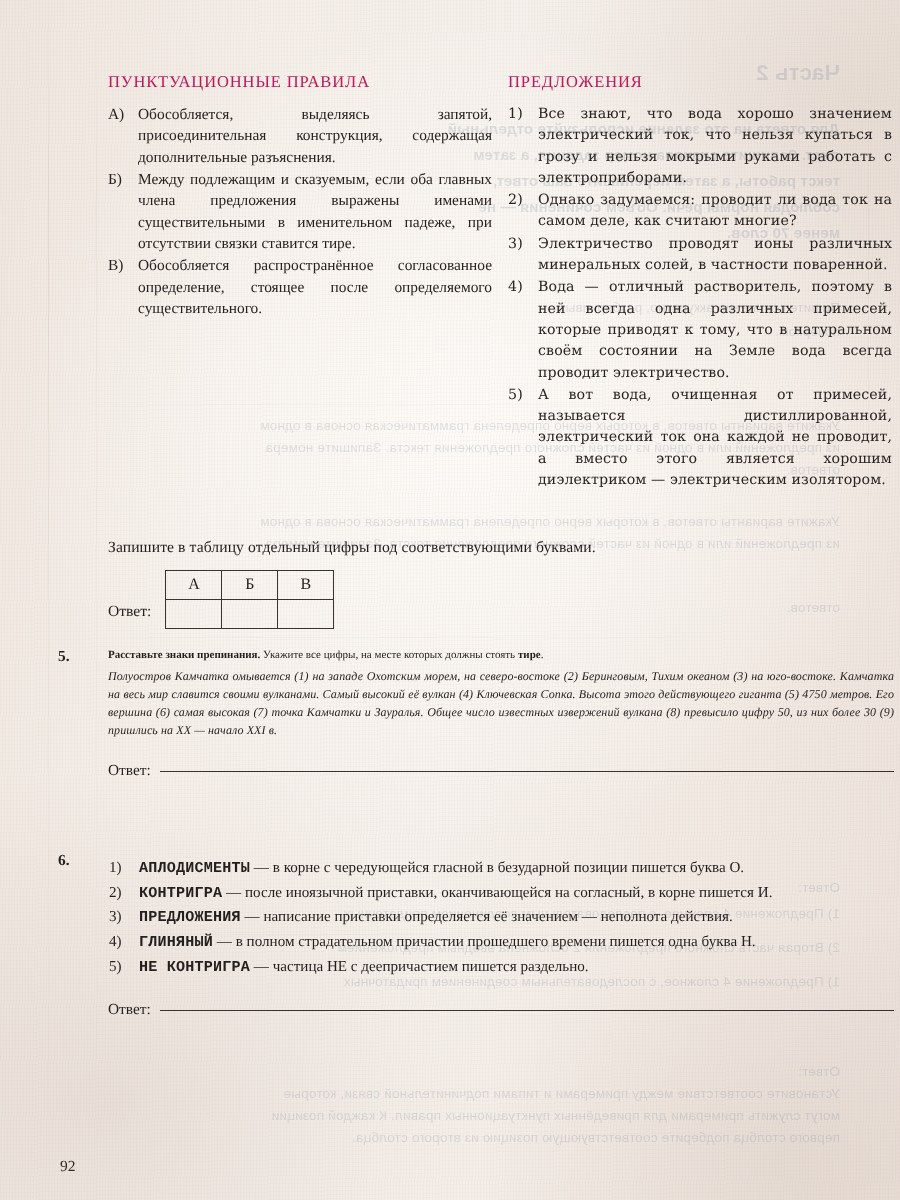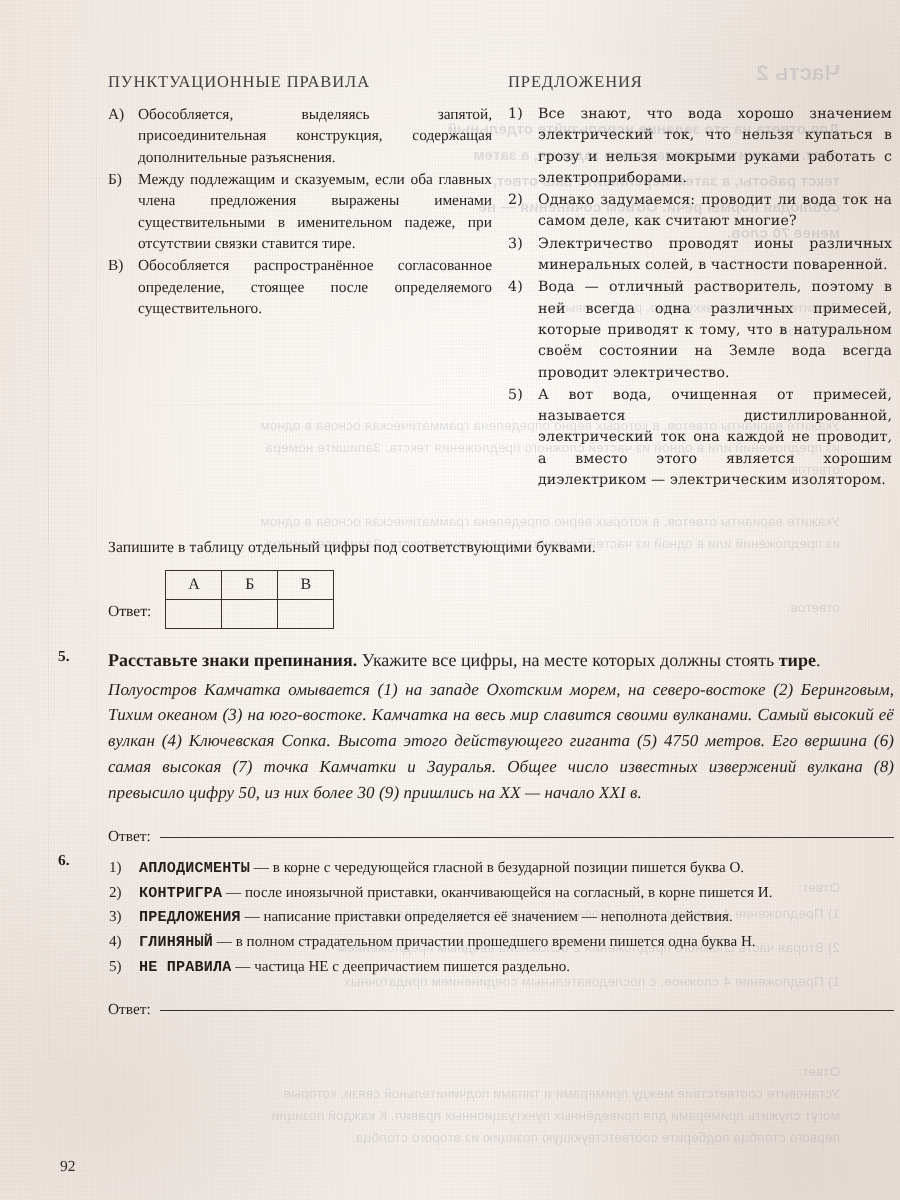"ПУНКТУАЦИОННЫЕ ПРАВИЛА" .col-head { color: #404040 -> #be185d }
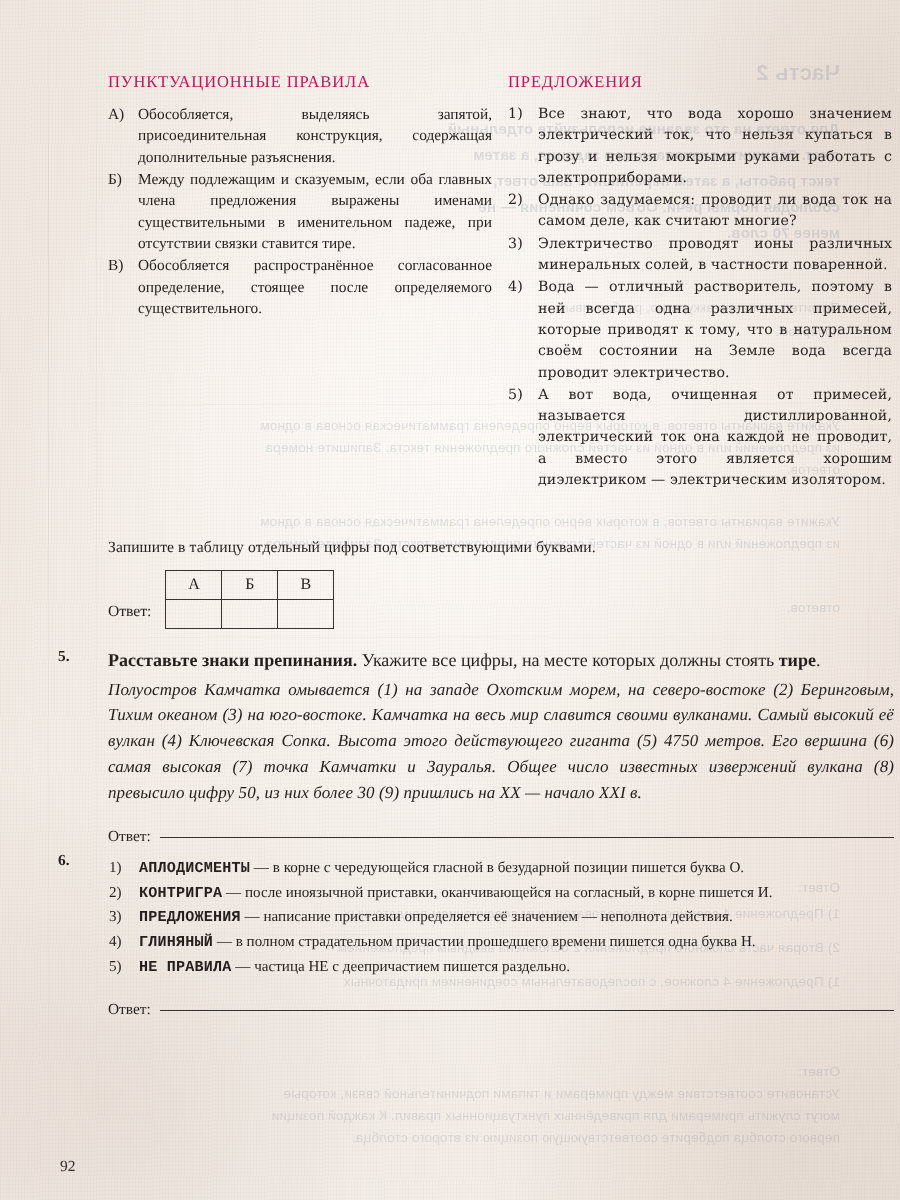"Расставьте знаки препинания. Укажите все" .task-lead { font-size: 18px -> 11px }
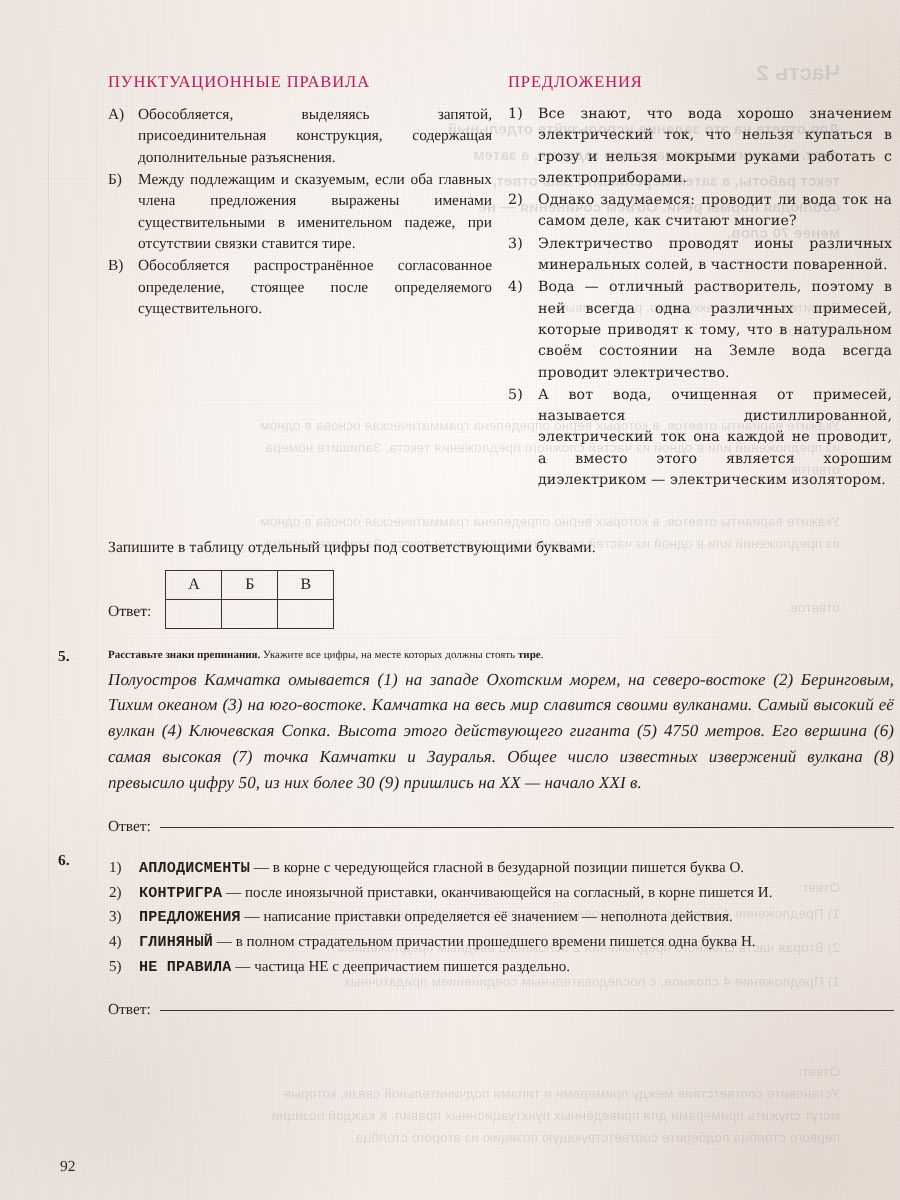"Полуостров Камчатка омывается (1) на" .italic-passage { font-size: 17px -> 12px }
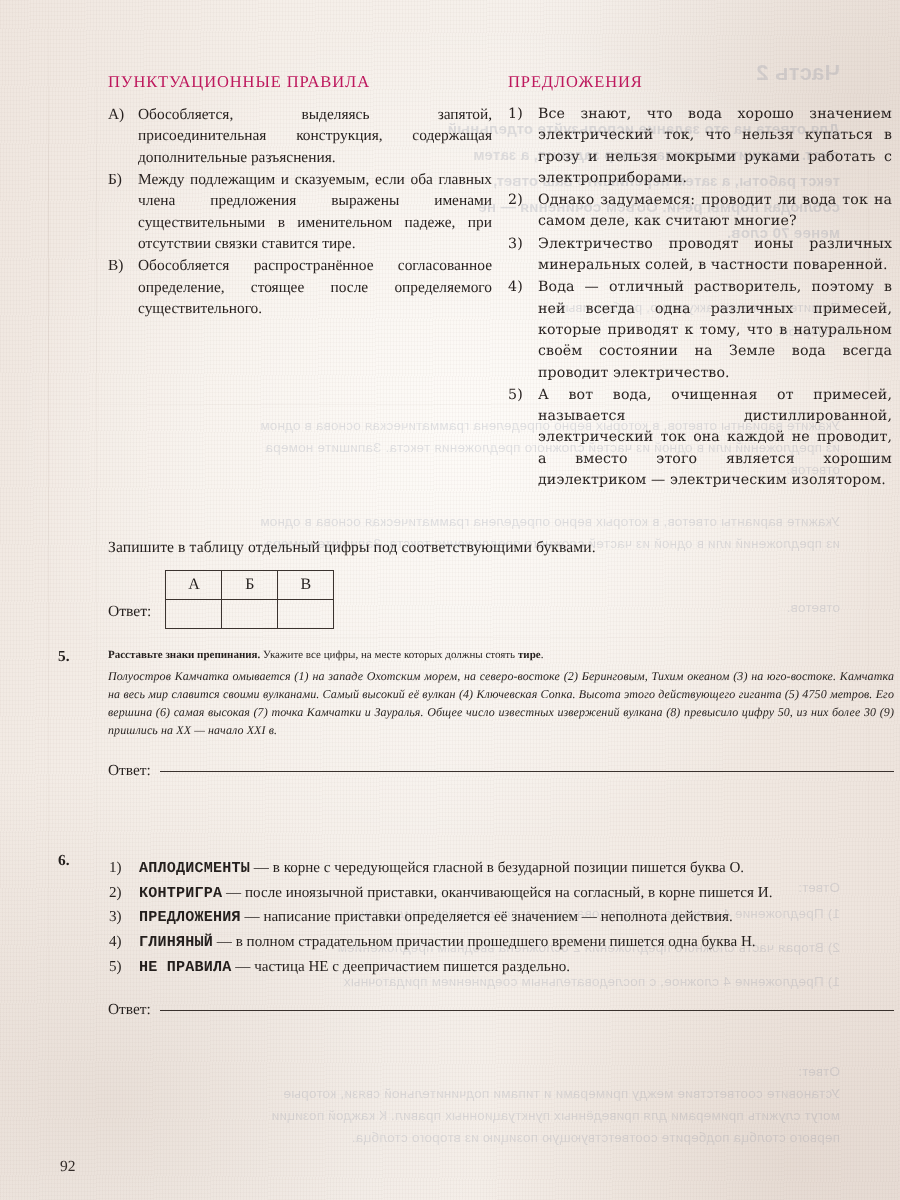"НЕ ПРАВИЛА" span.kw { text: ПРАВИЛА -> КОНТРИГРА }
